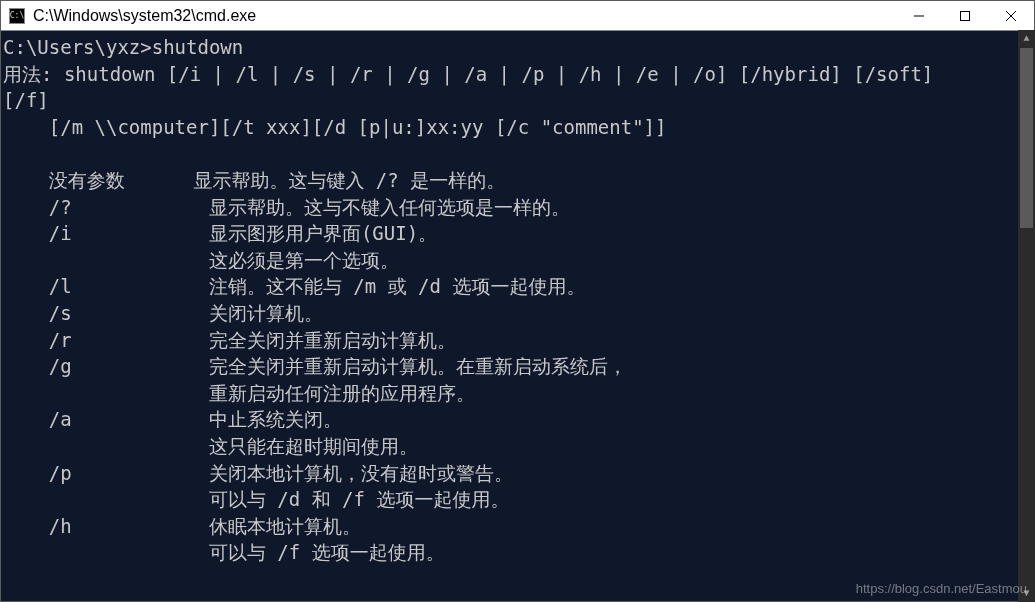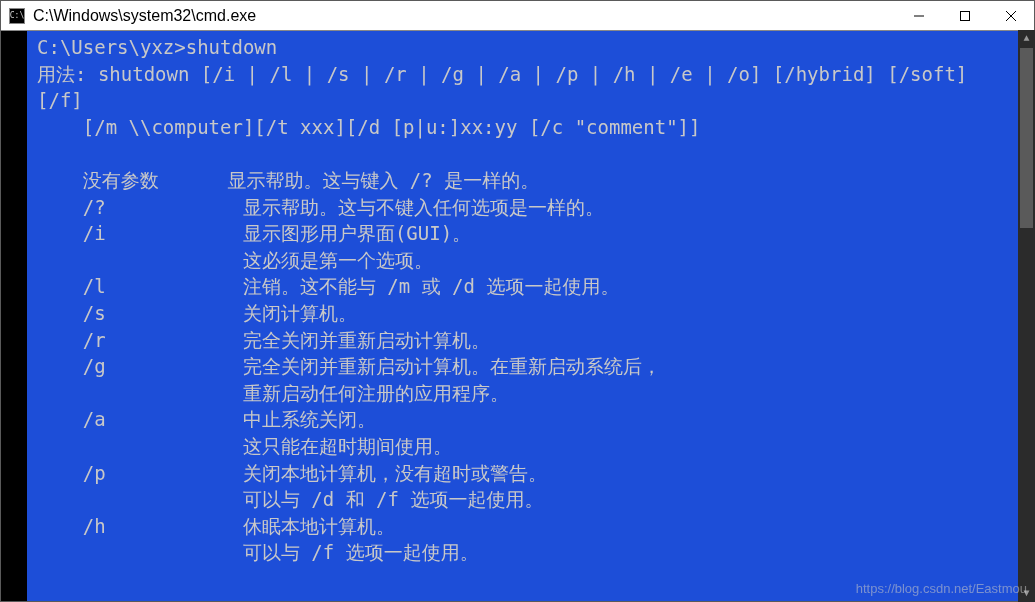"C:\Users\yxz>shutdown 用法: shutdown [/i |" .terminal { background: #1d4ed8 -> #0f172a; margin-left: 26px -> none; padding: 3px 10px -> 3px 2px }
